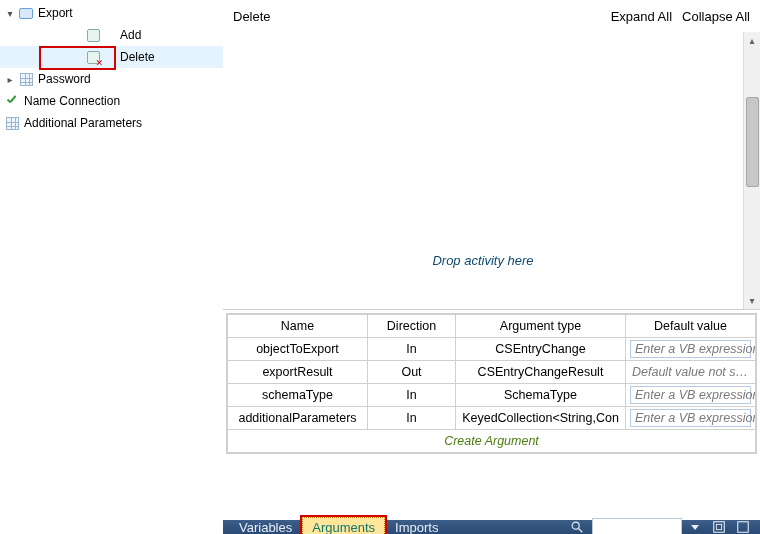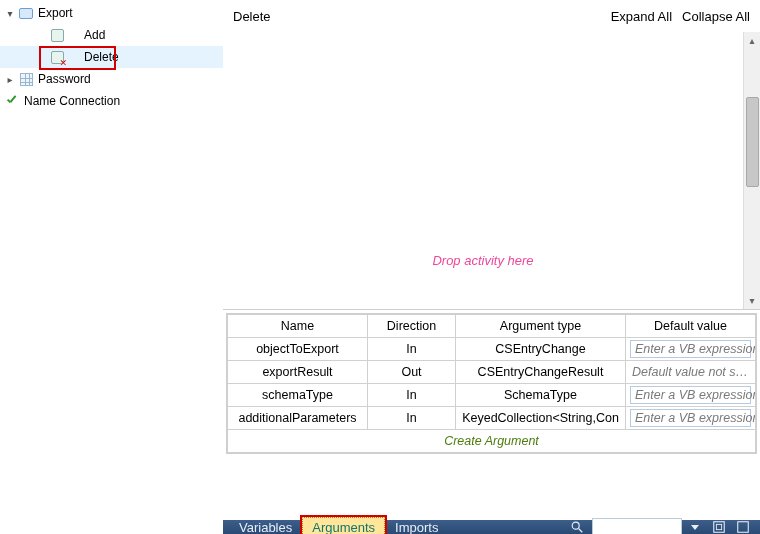"Add" .indent-2 { padding-left: 20px -> 56px }
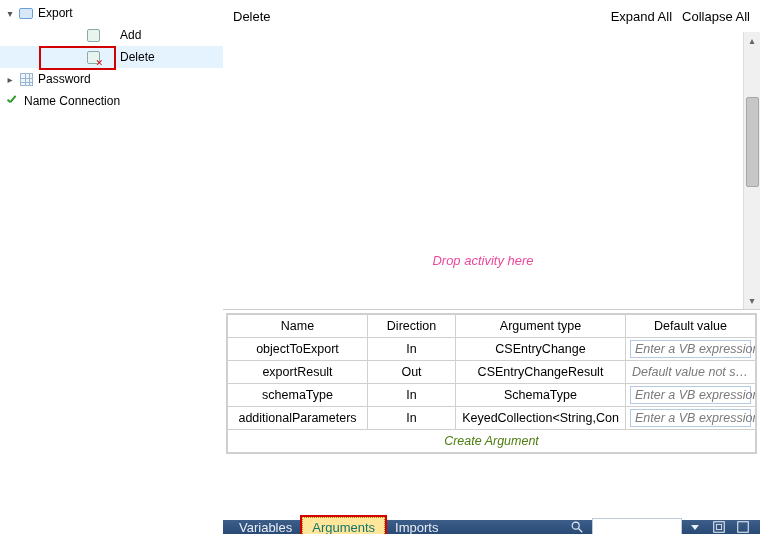"Additional Parameters" div.tree-row { html: none -> <div> <span> <span></span> </span> <span>Additional Parameters</span> </div> }
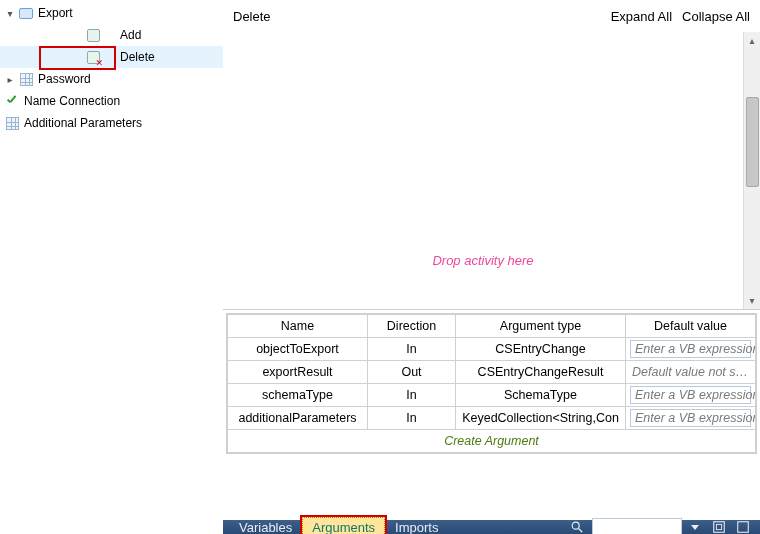"Drop activity here" .drop-hint { color: #ec4899 -> #0c4a6e }
